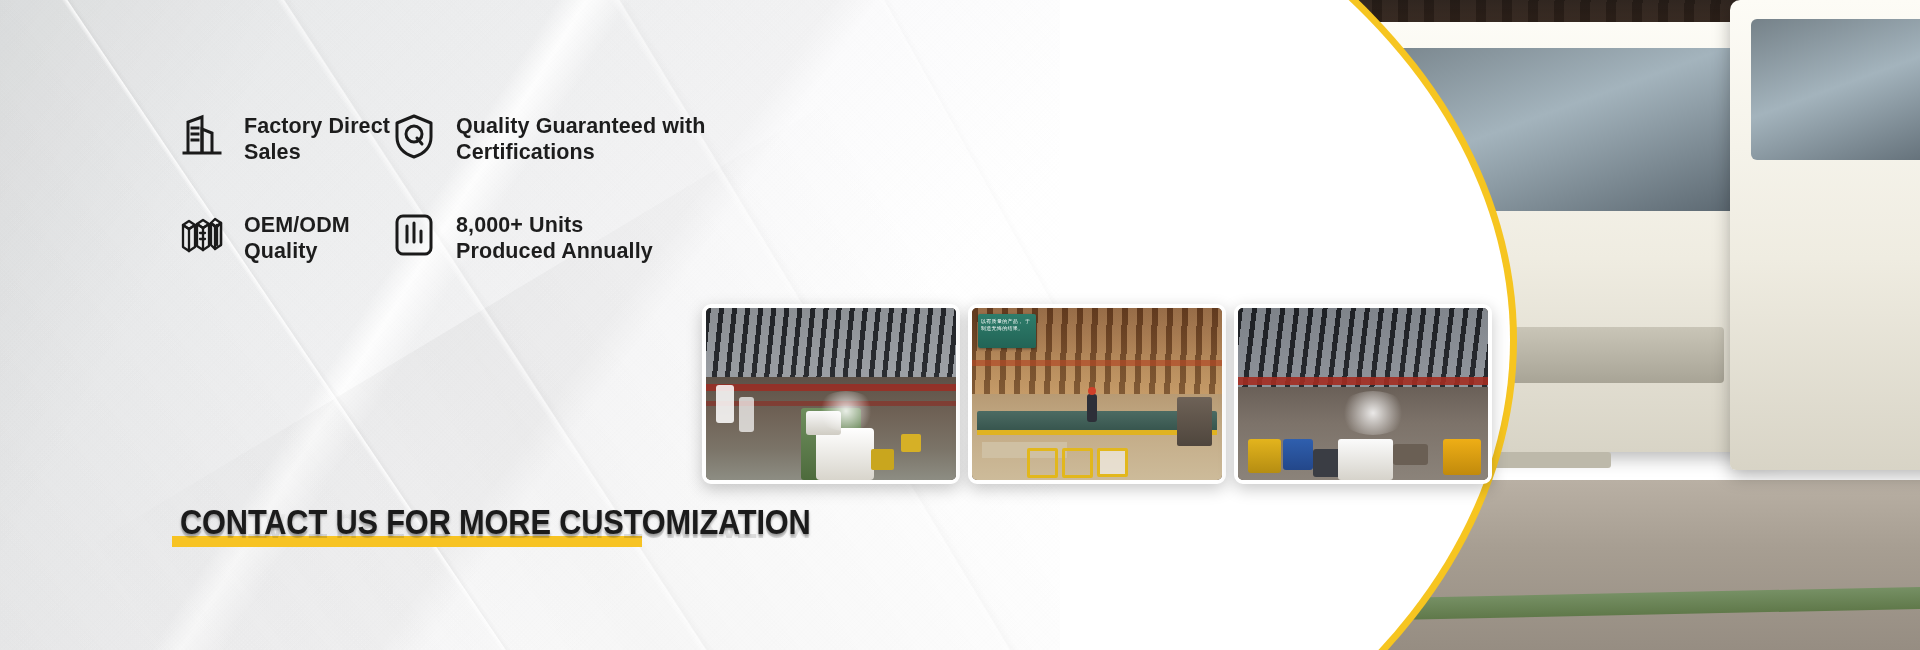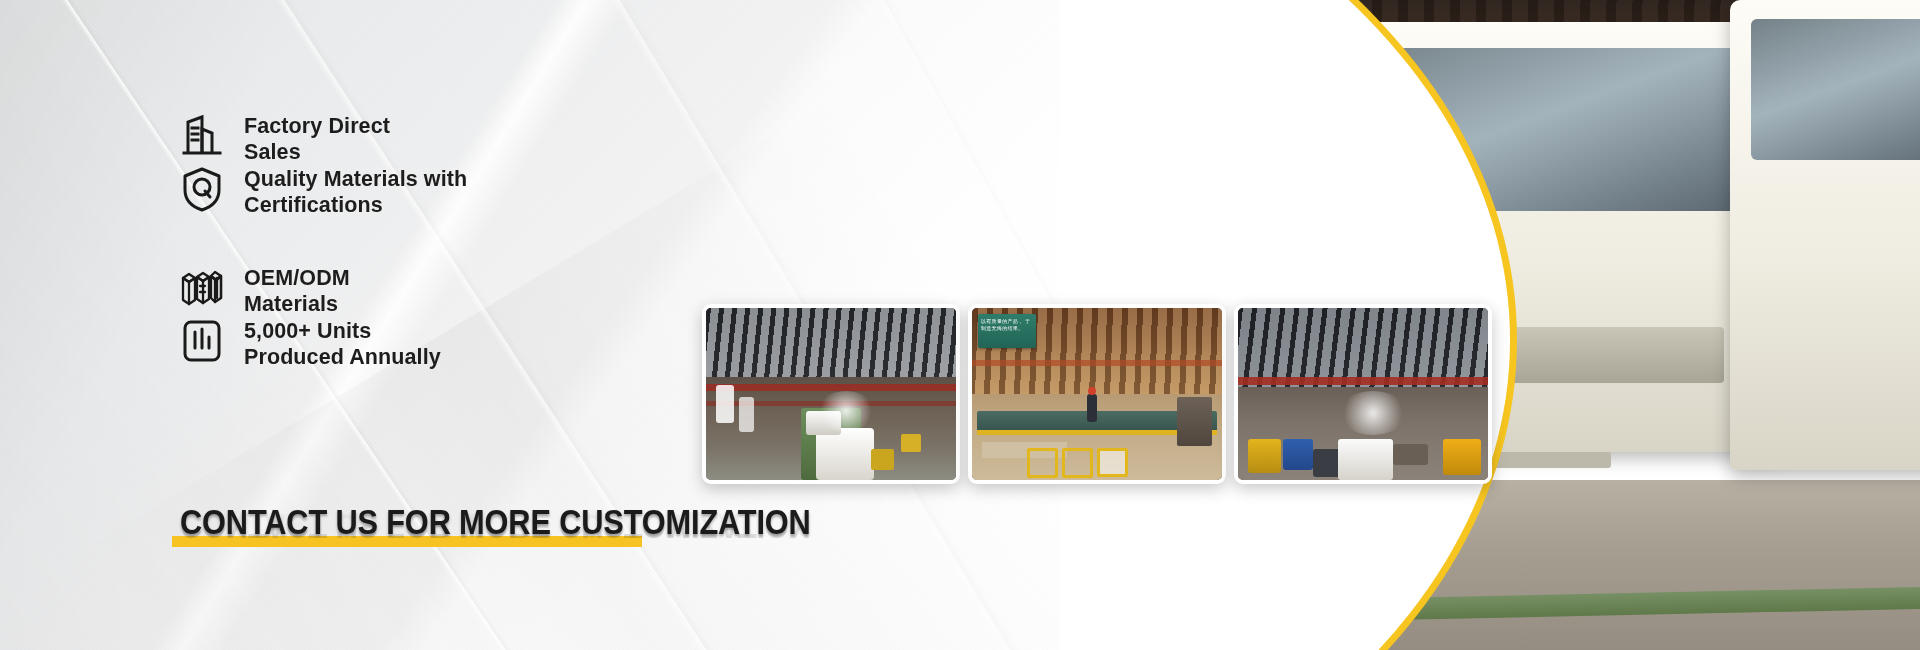"Factory Direct" .feat-row { flex-direction: column -> none }
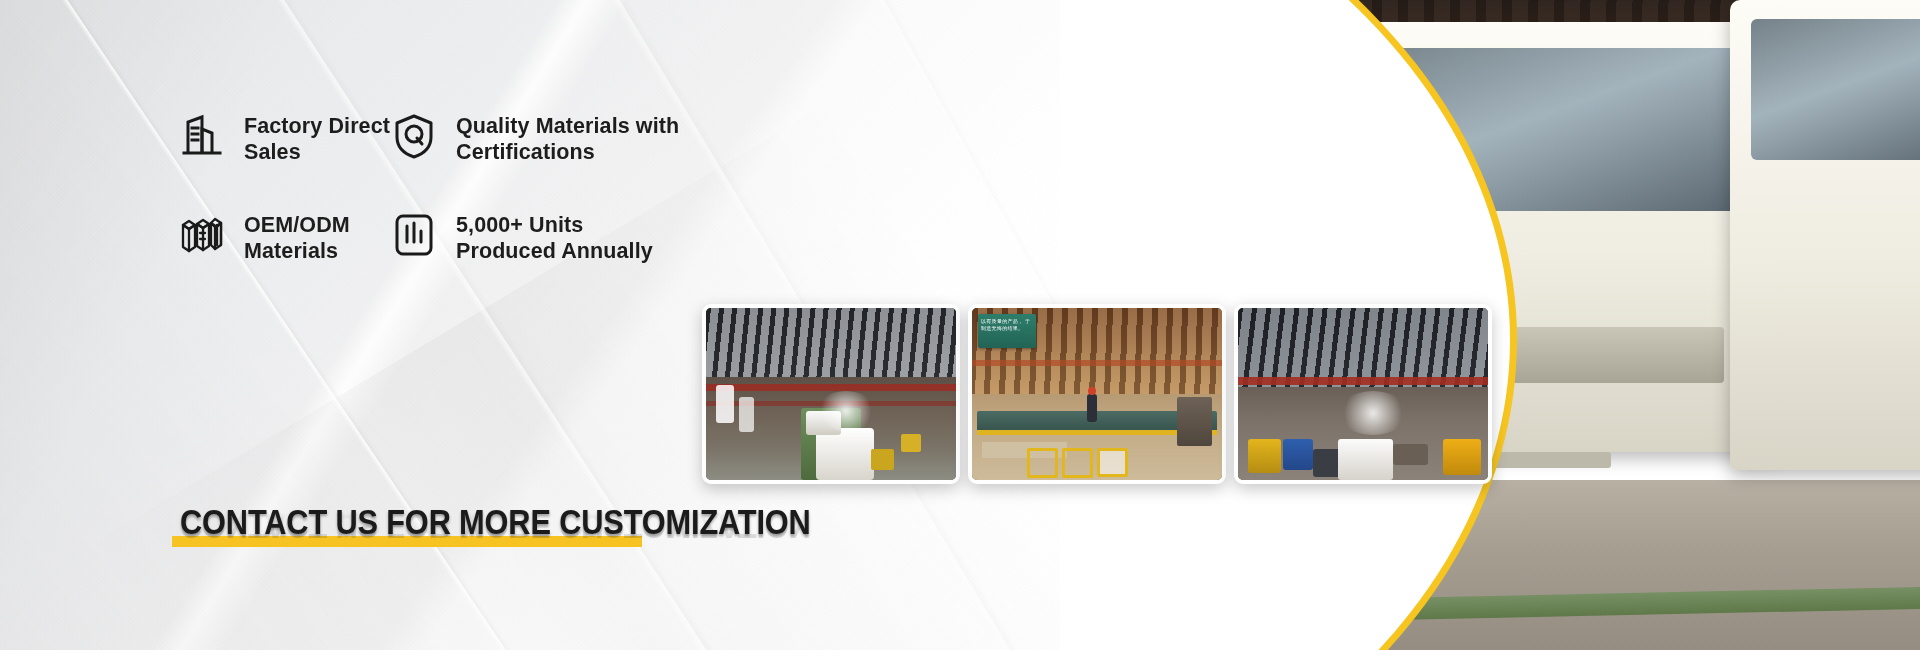"Quality Materials with" span.ftext { text: Materials -> Guaranteed }
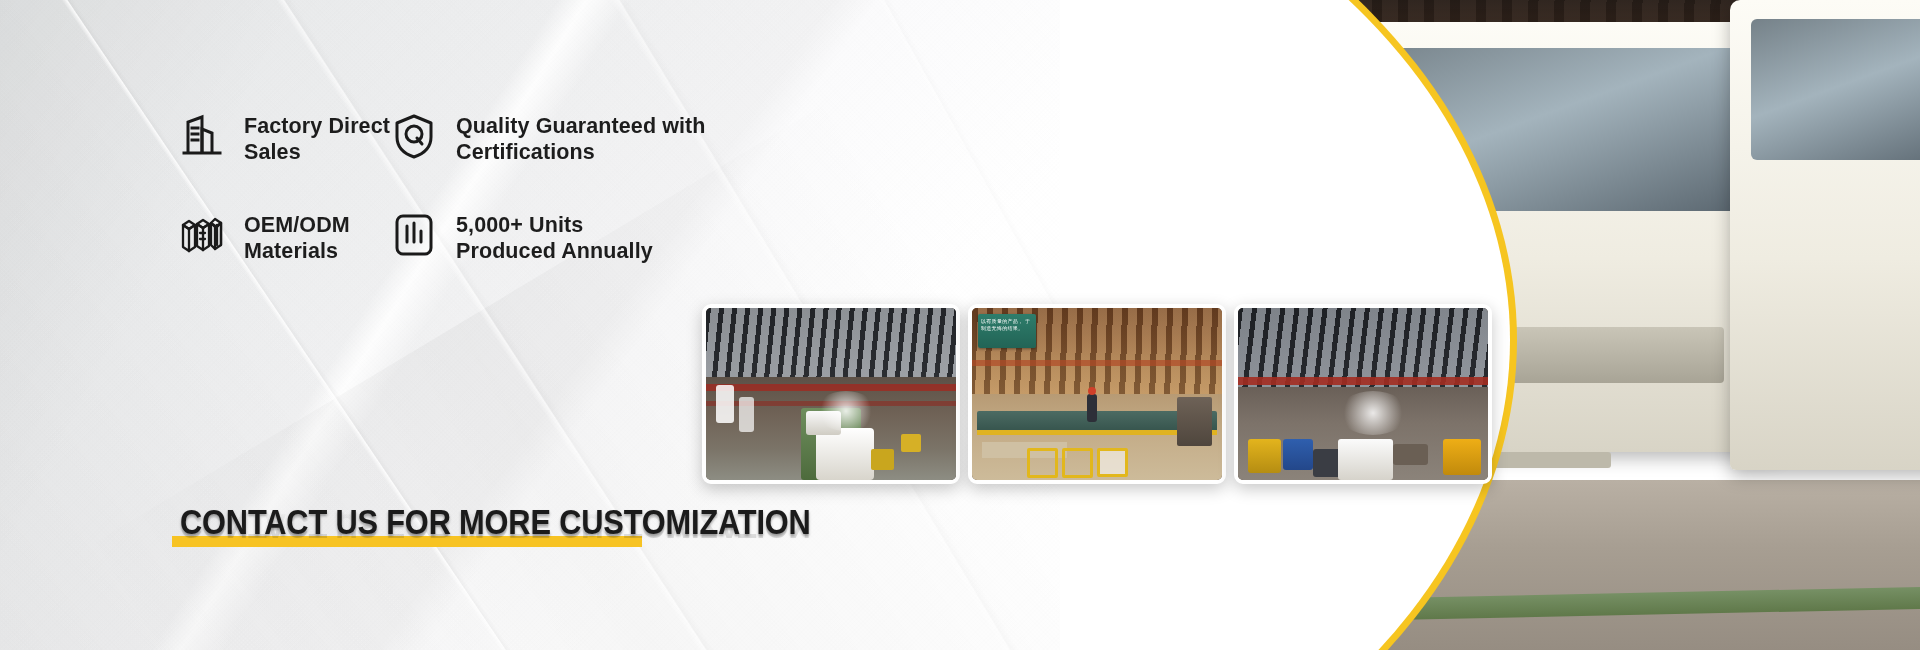"OEM/ODM" span.ftext { text: Materials -> Quality }
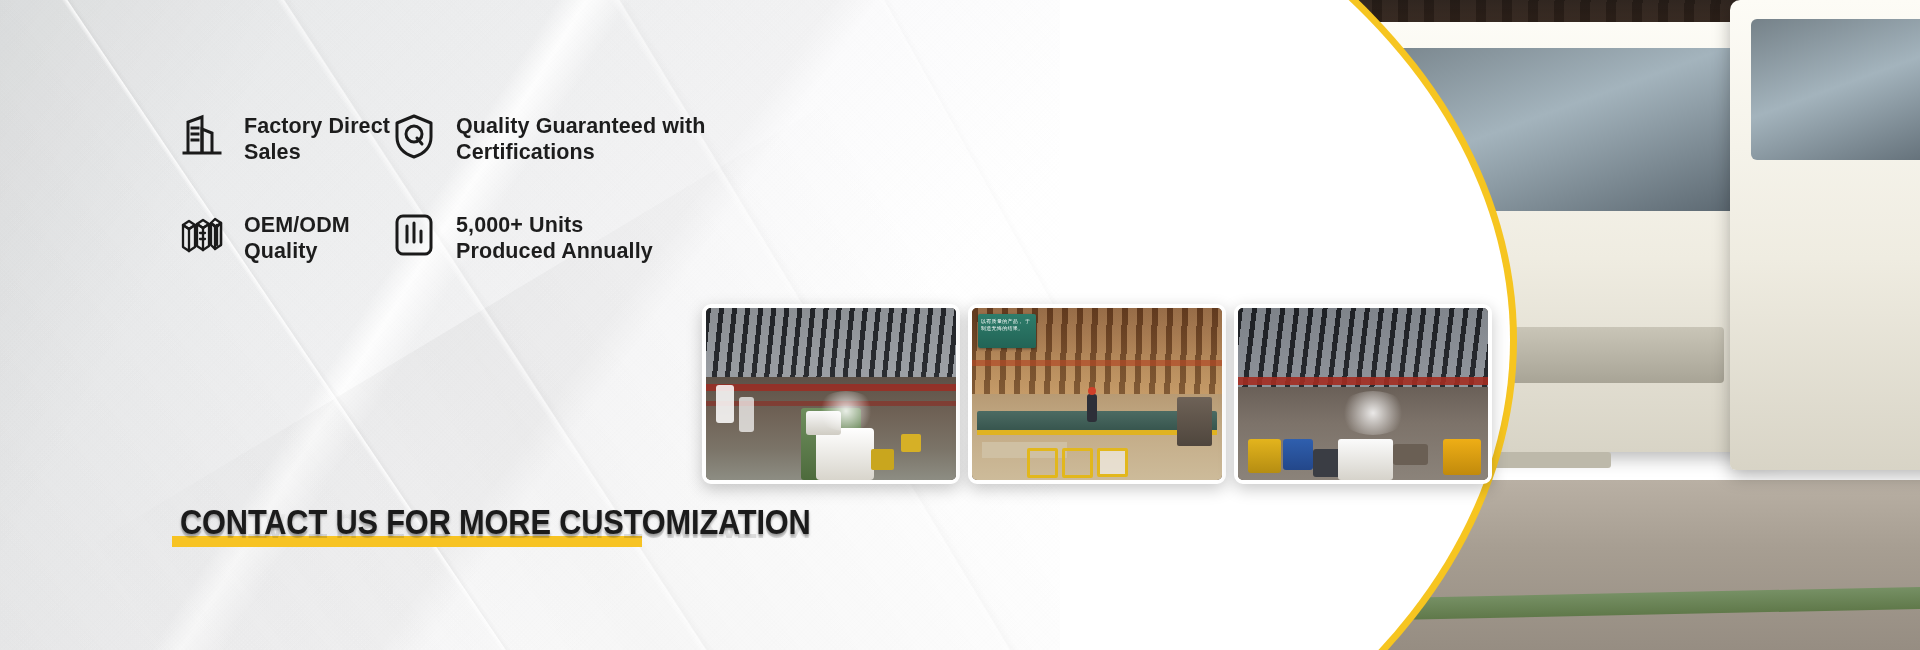"5,000+ Units" span.ftext { text: 5,000+ -> 8,000+ }
